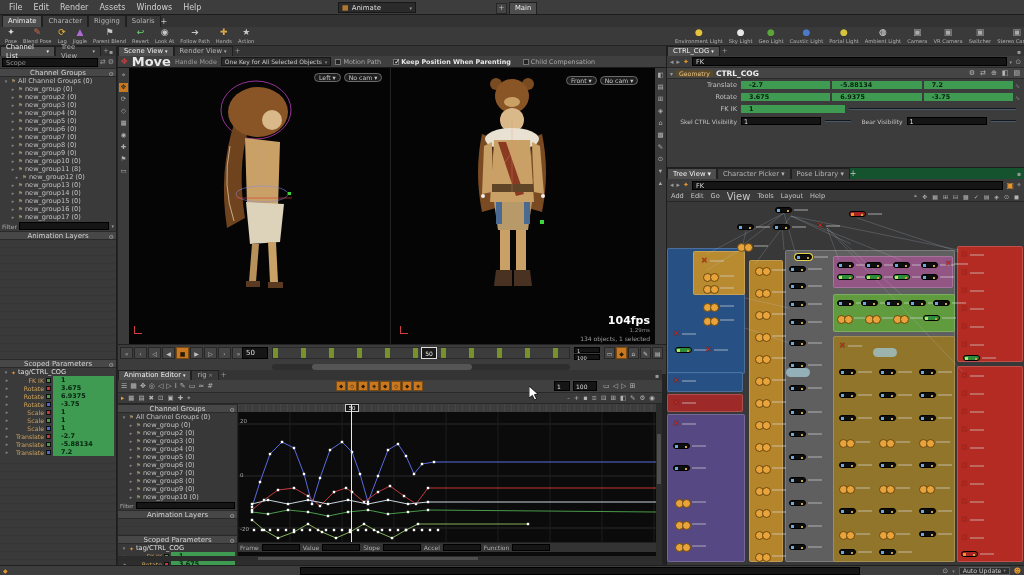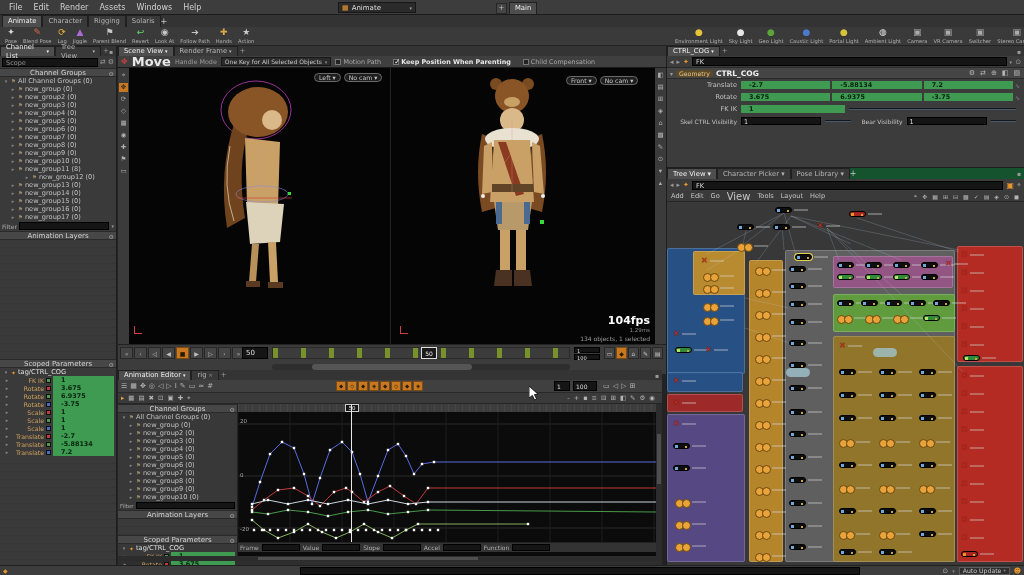"Render Frame" span { text: Frame -> View }
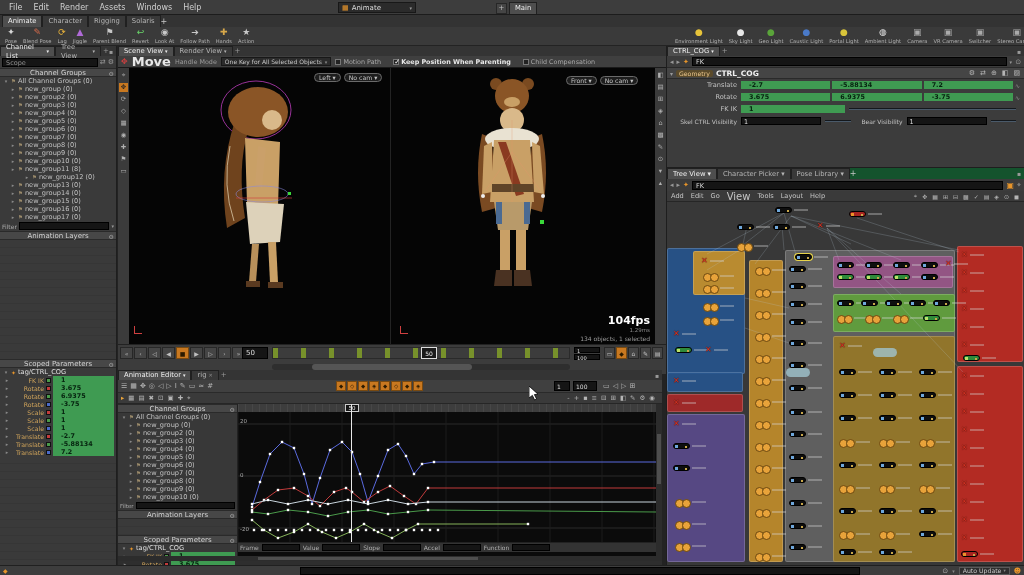"new_group12 (0)" div.treerow { padding-left: 24px -> 14px }
